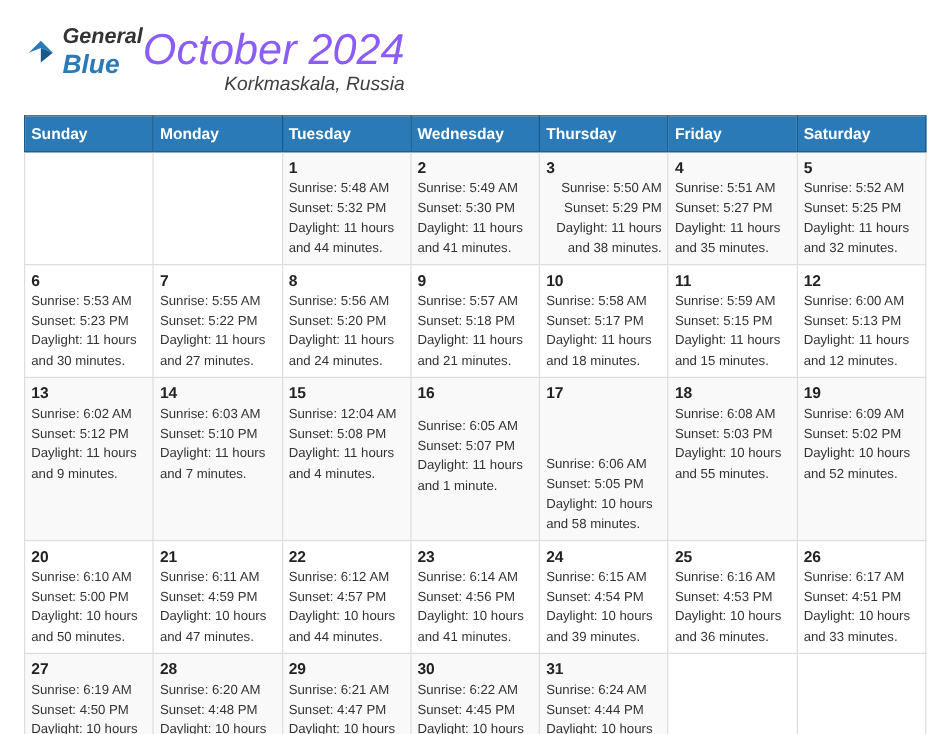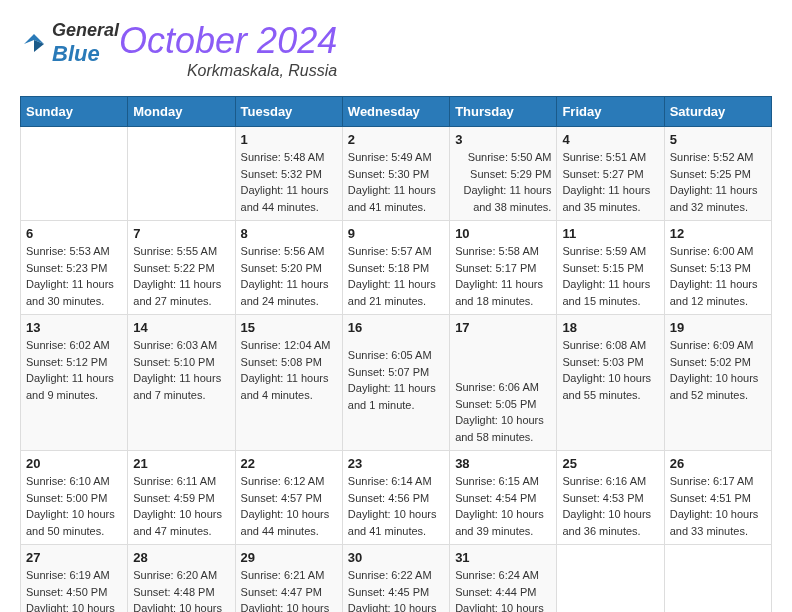"38" span.day-number { text: 38 -> 24 }
